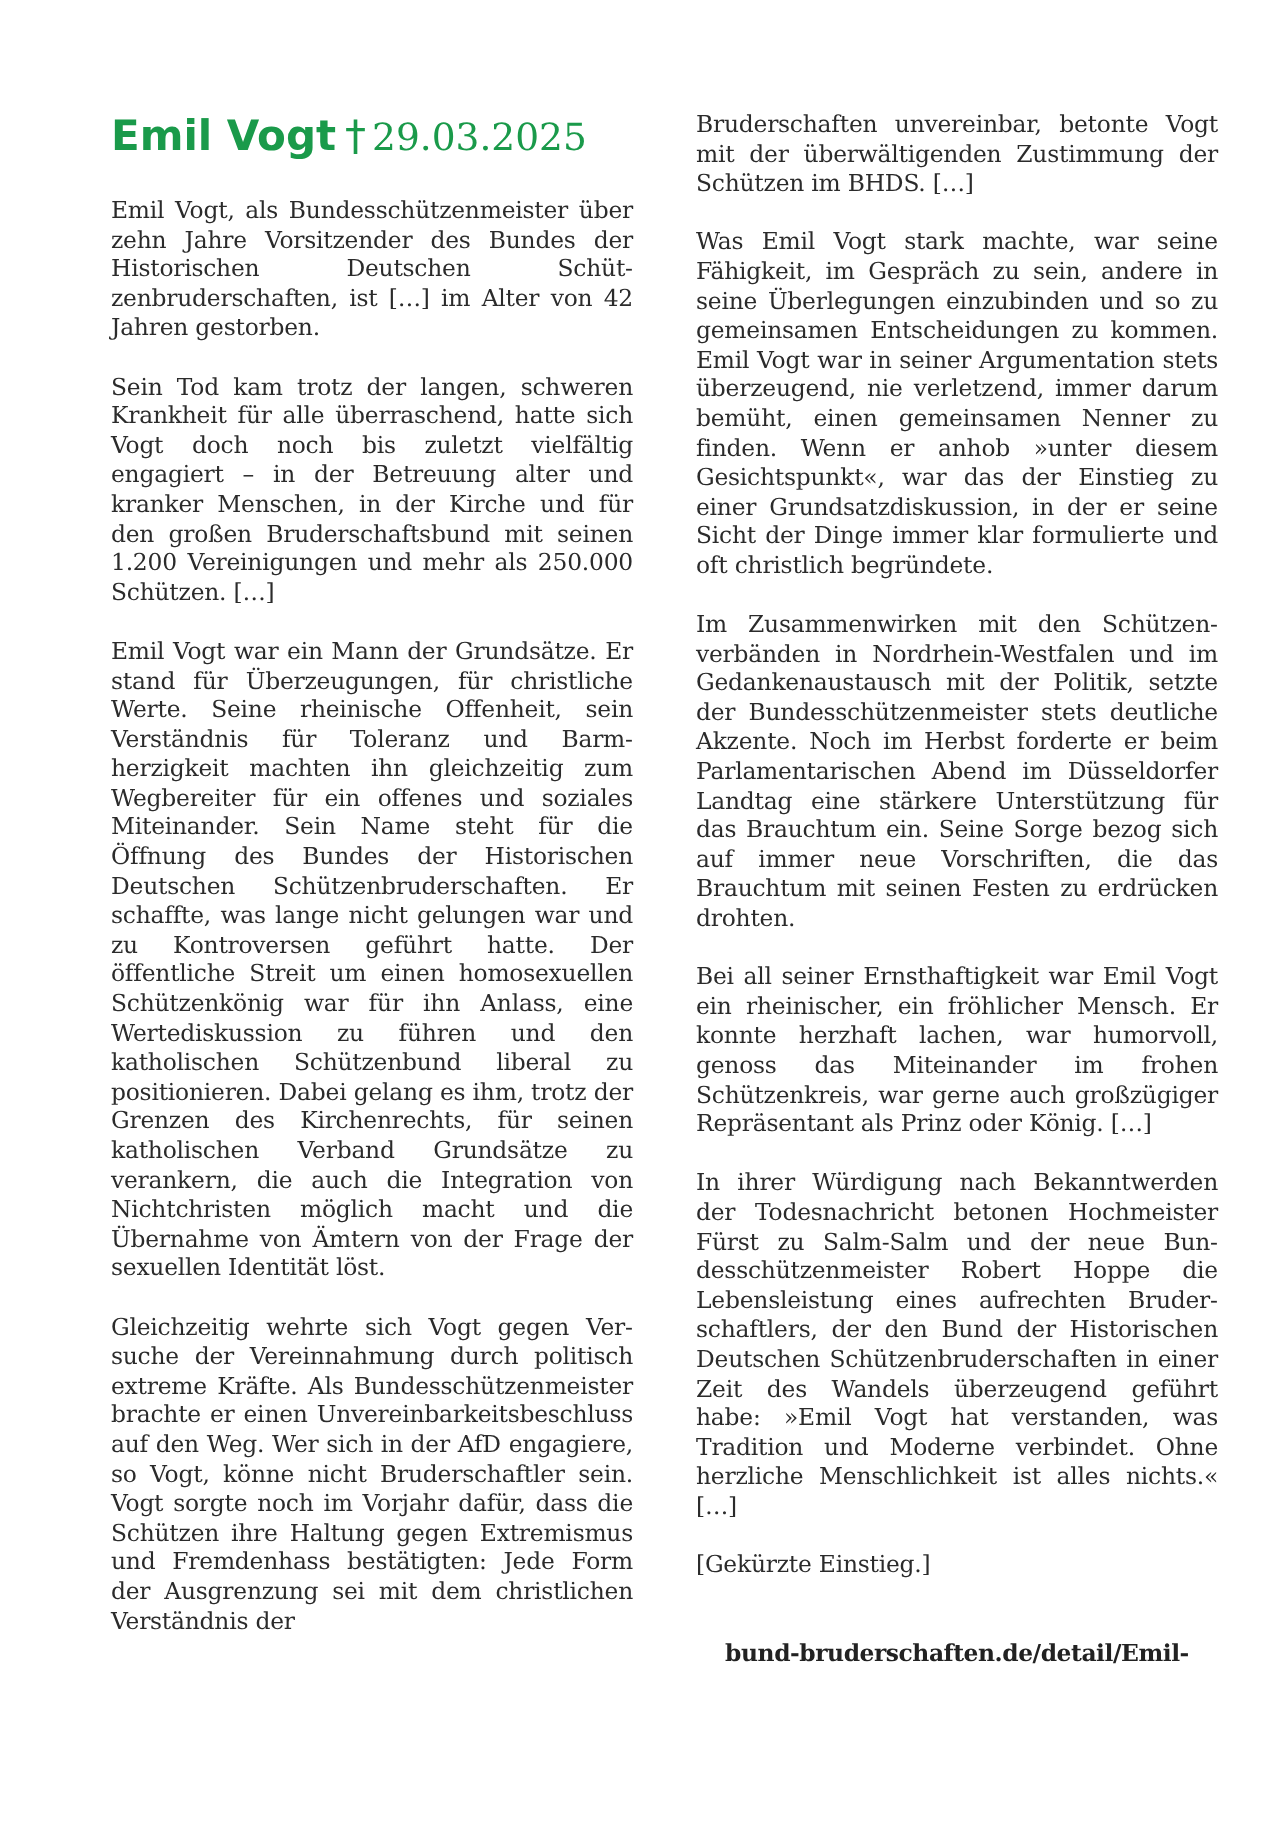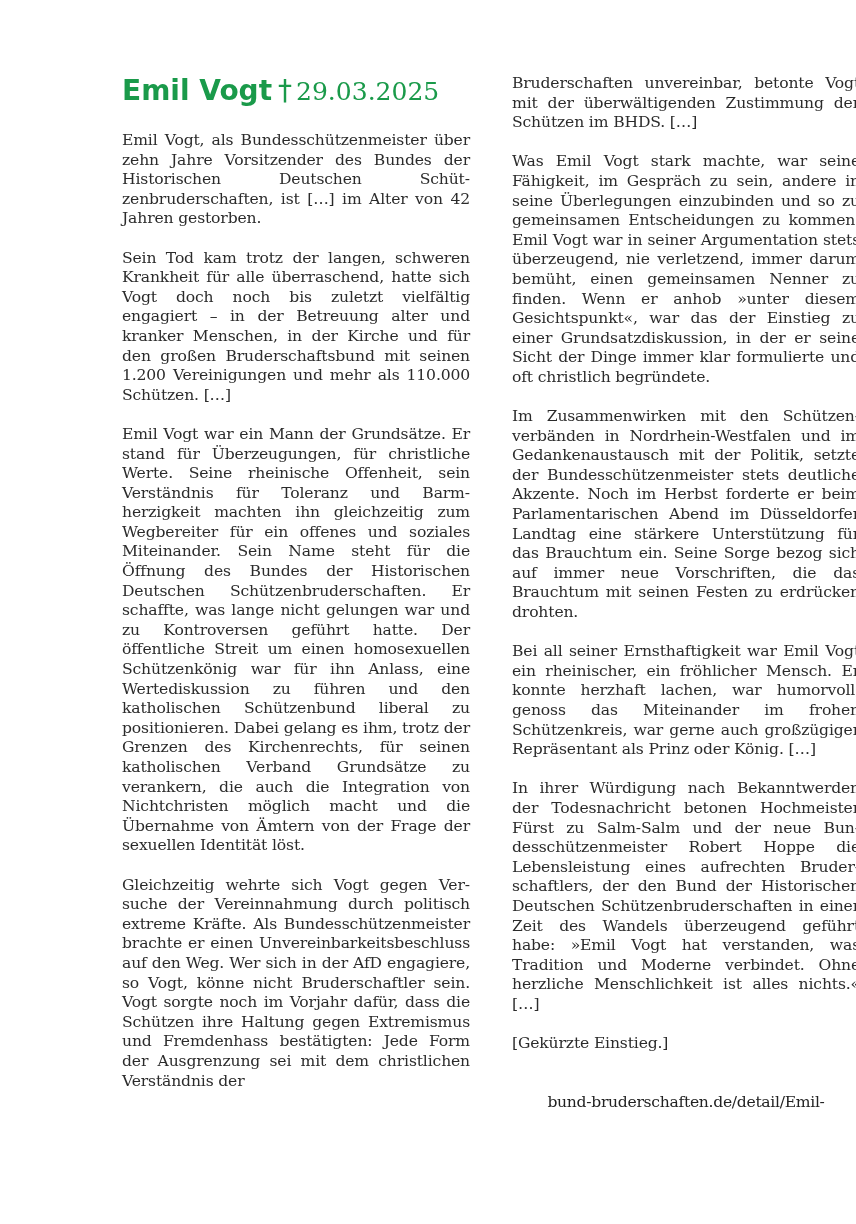"Emil Vogt † 29.03.2025" .col { margin-left: 48px -> none }
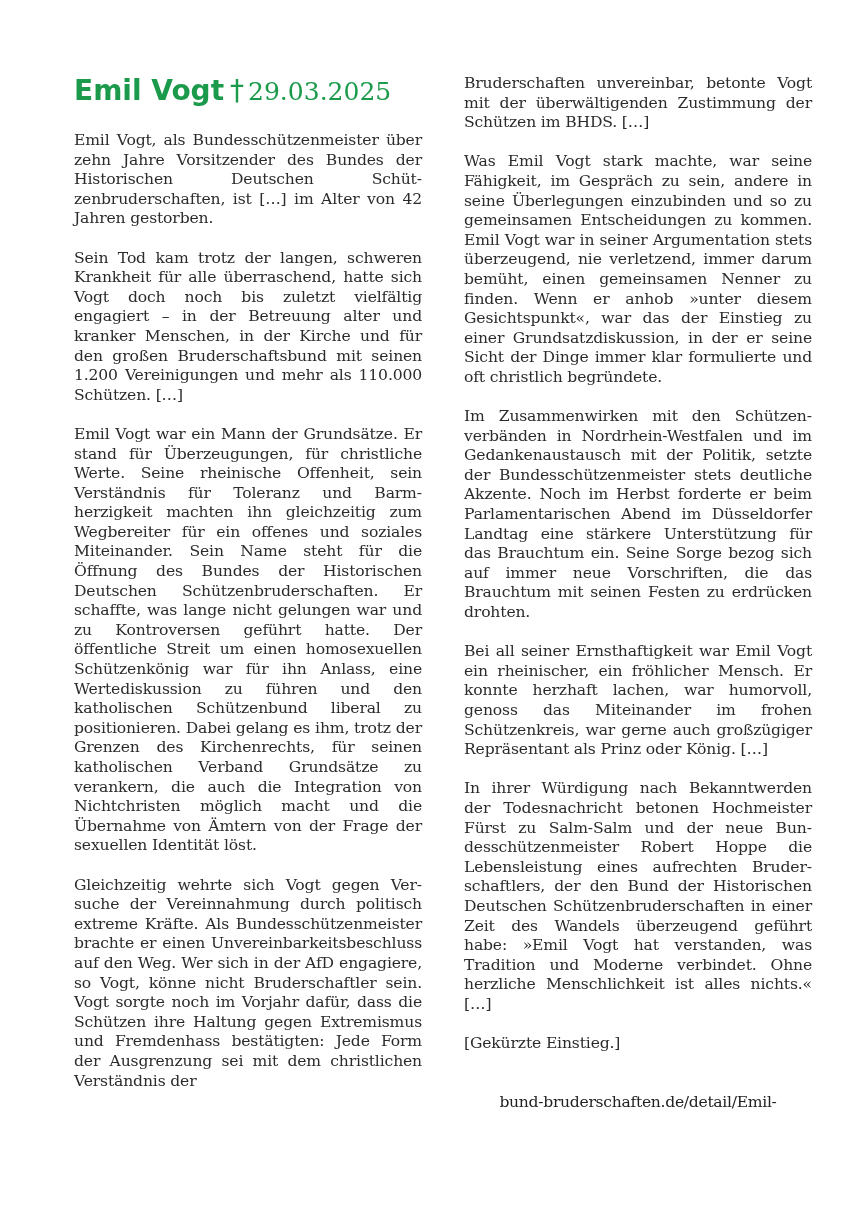"Sein Tod kam trotz der" p { text: 110.000 -> 250.000 }
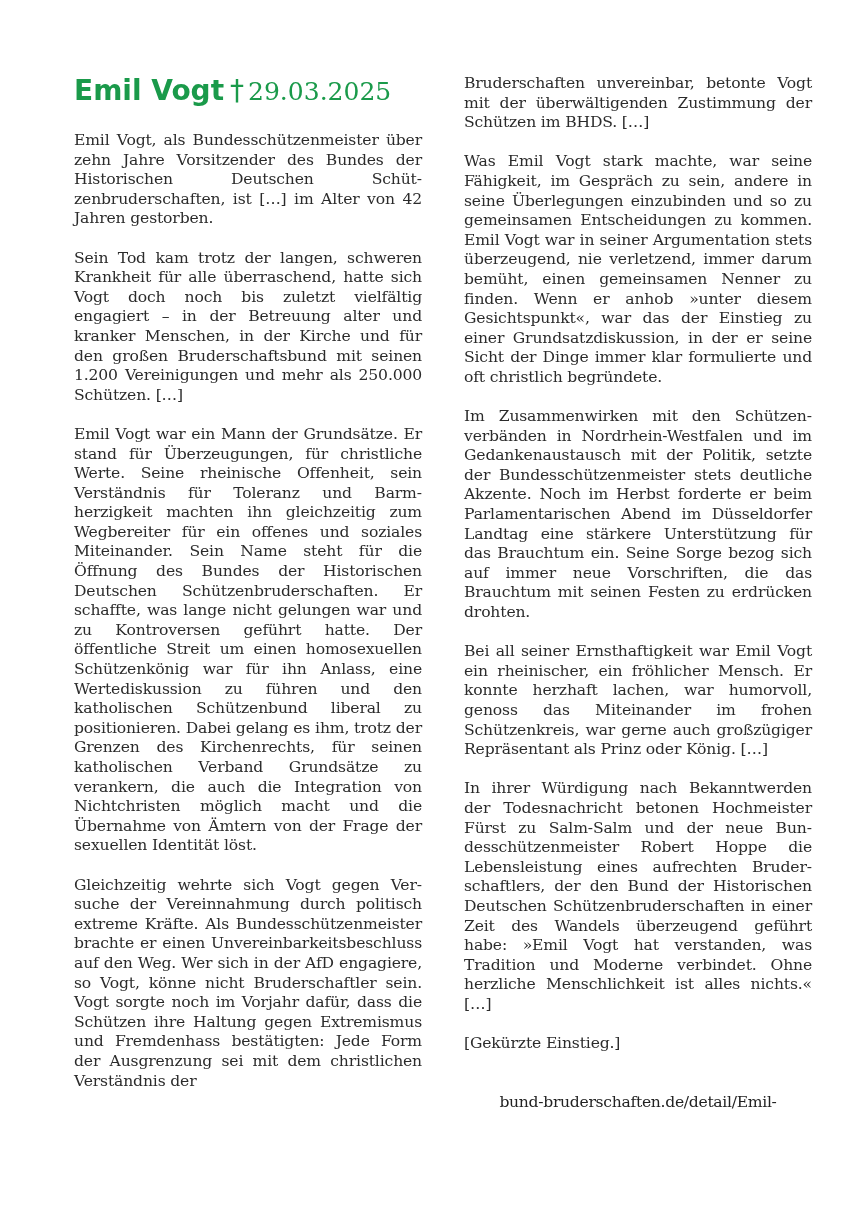"bund-bruderschaften.de/detail/Emil-" .source { font-weight: normal -> bold }
